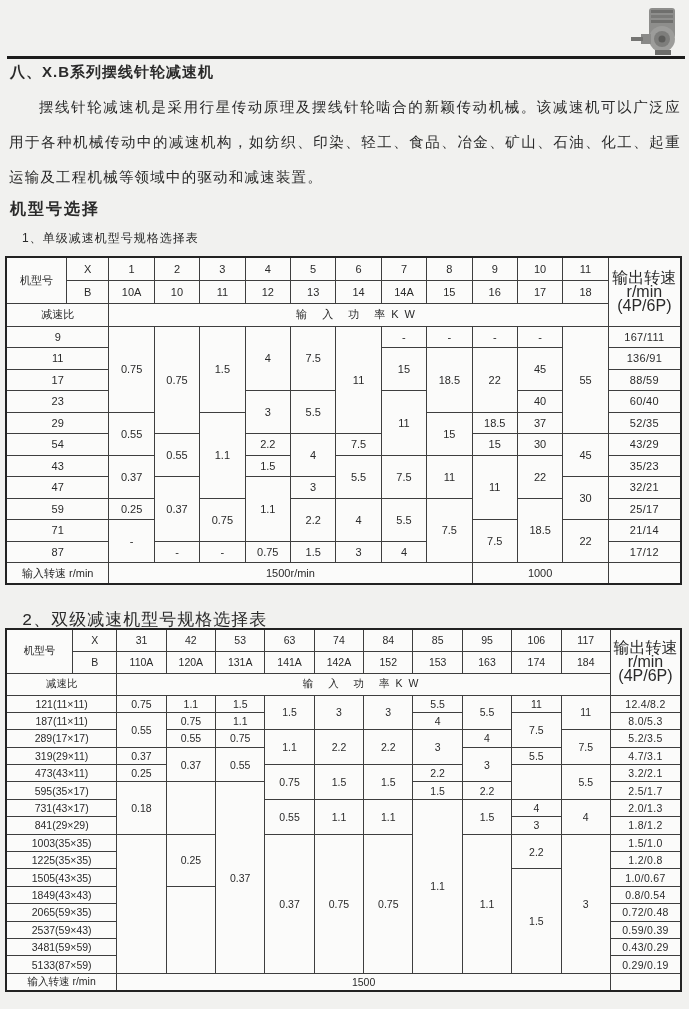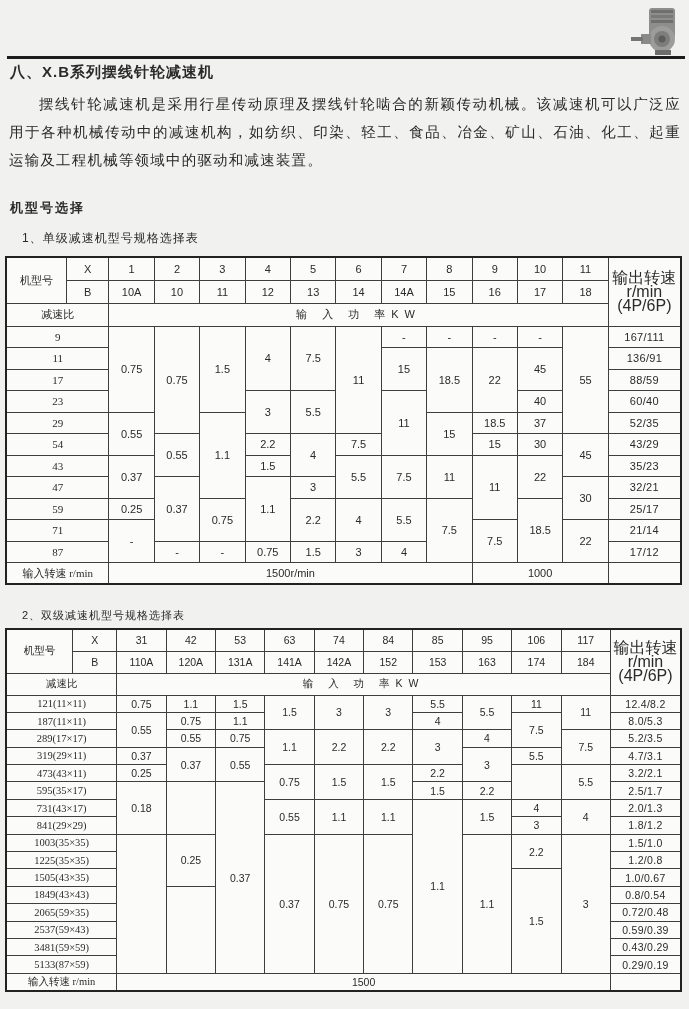"摆线针轮减速机是采用行星传动原理及摆线针轮啮合的新颖传动机械。该减速机可以广泛应" .intro { line-height: 28px -> 35px }
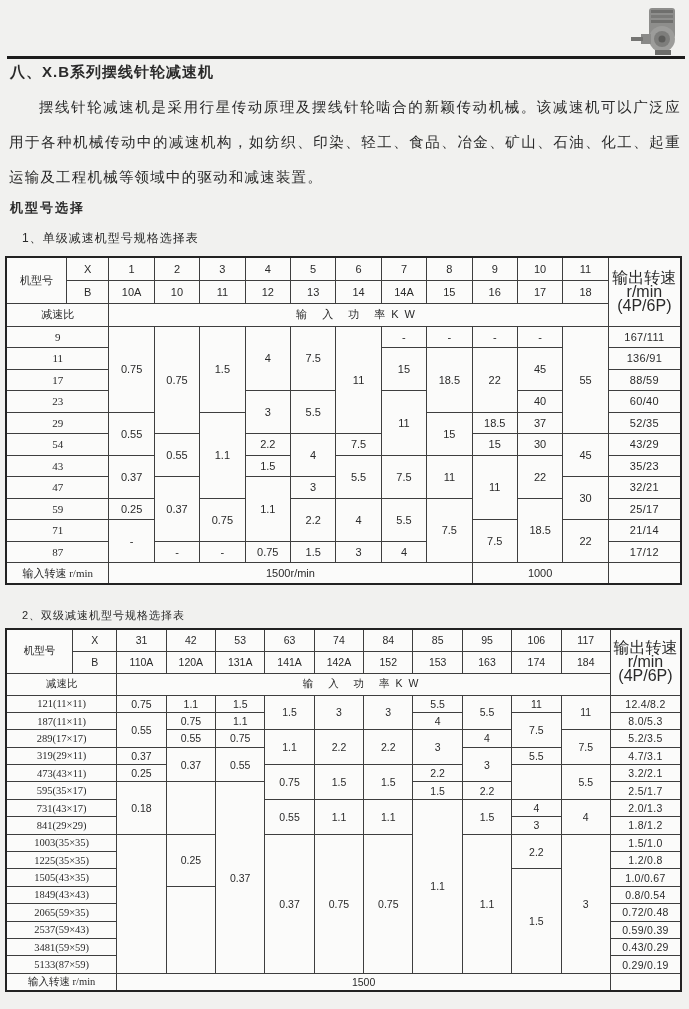"机型号选择" .sel-head { font-size: 13px -> 16px }
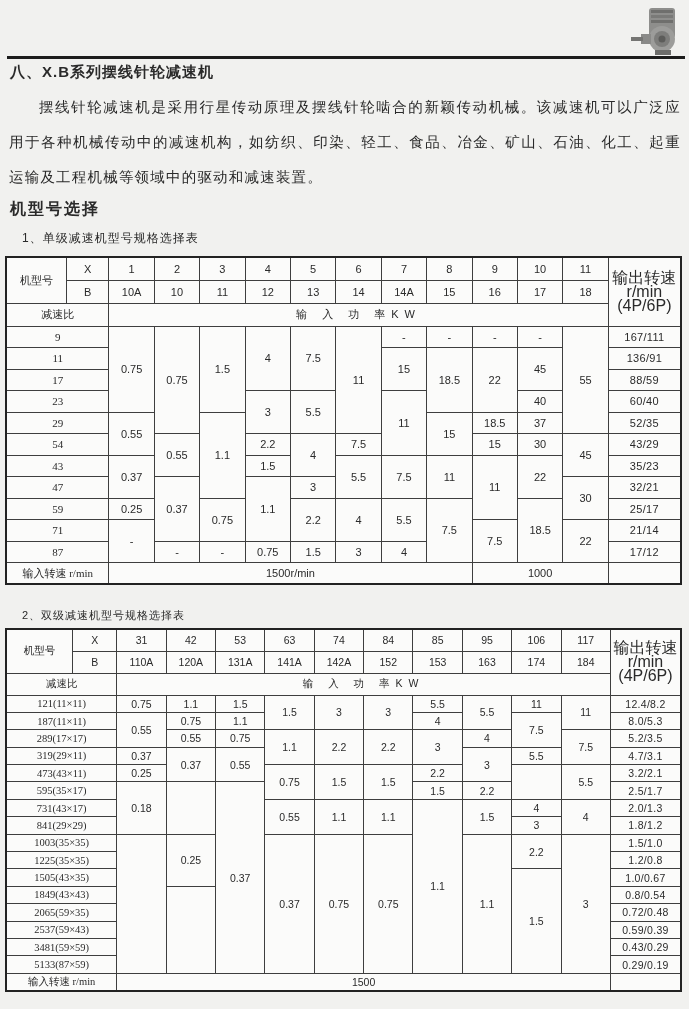"机型号" td.rowlab,th.hlab { font-family: Liberation Serif, serif -> none }
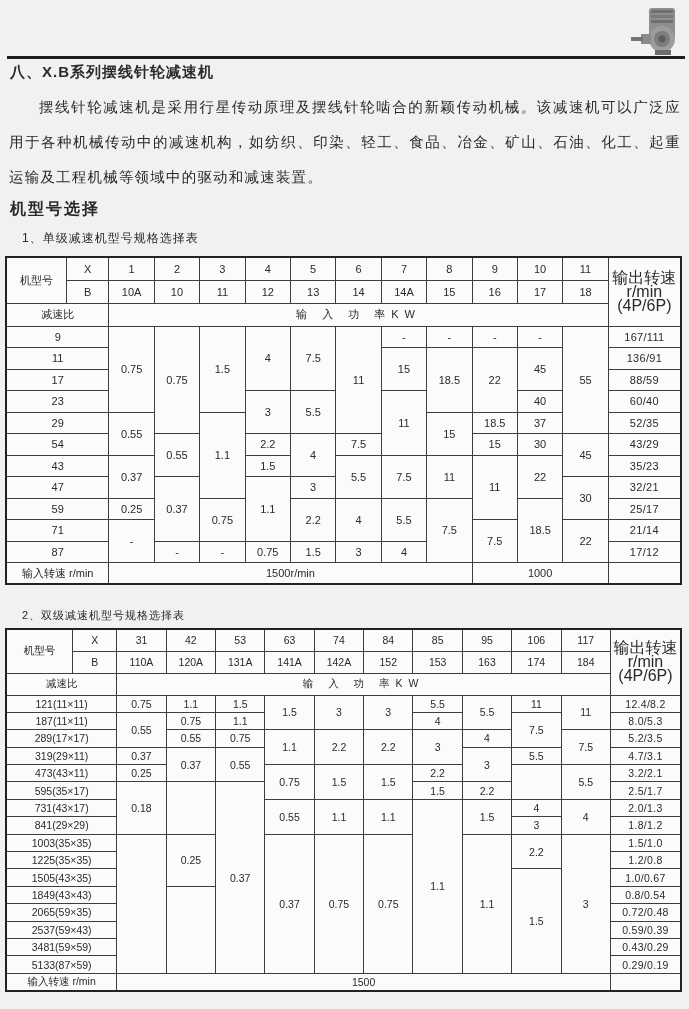"2、双级减速机型号规格选择表" .cap2 { font-family: none -> Liberation Mono, monospace; font-size: 11px -> 17px }
